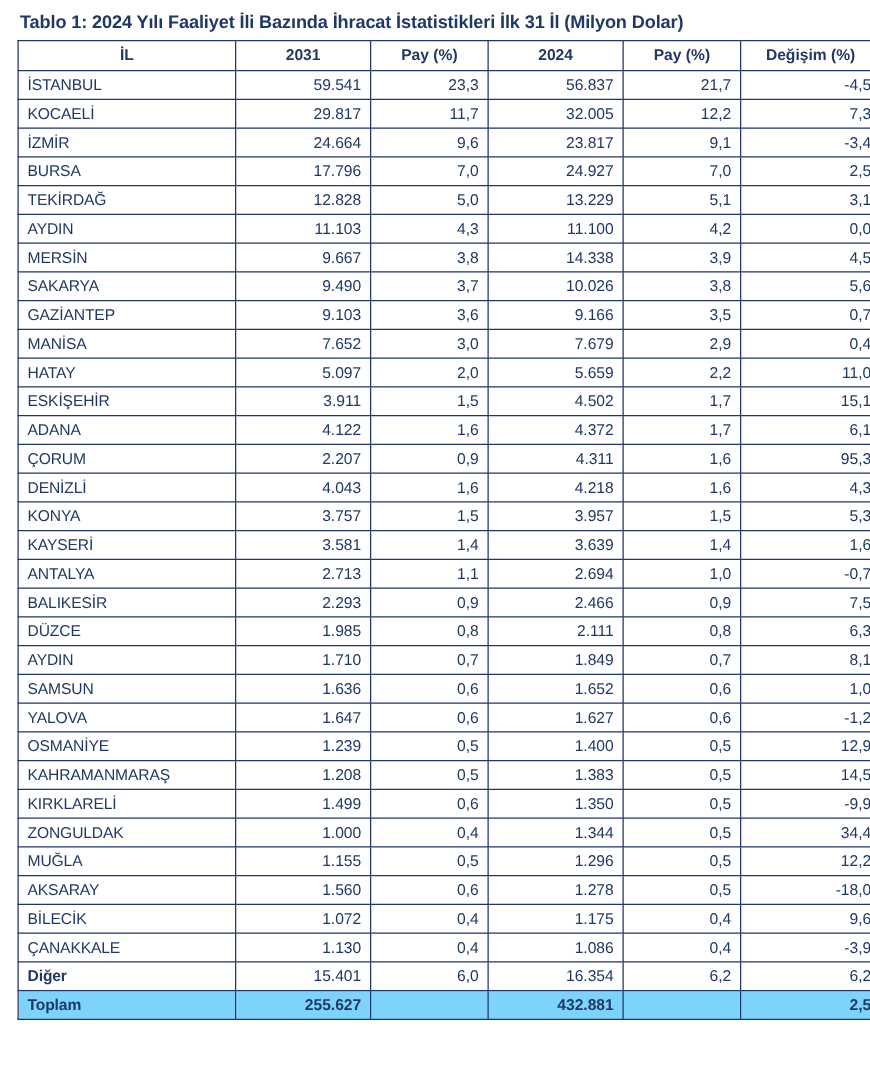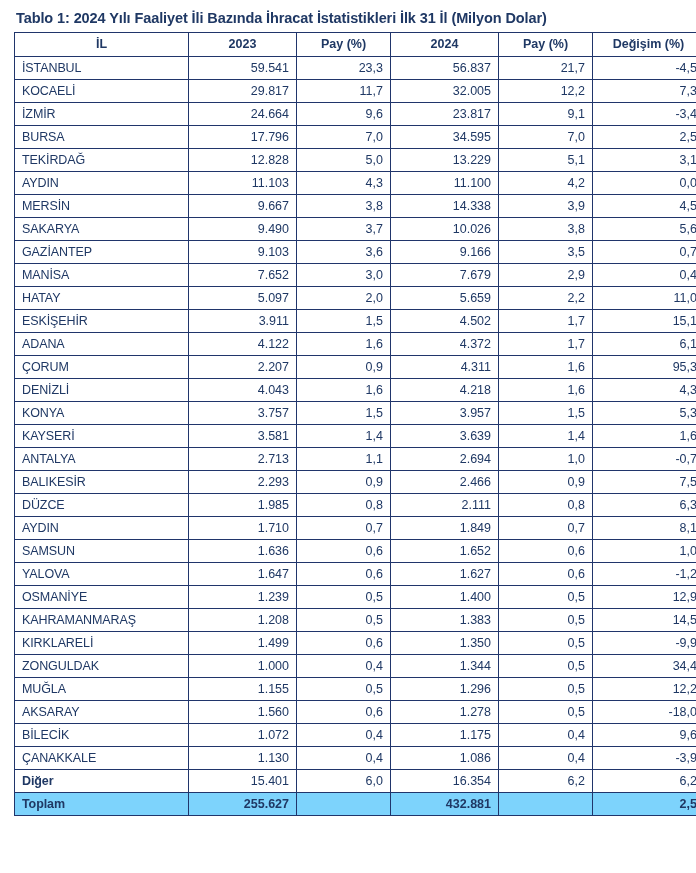"2023" th { text: 2023 -> 2031 }
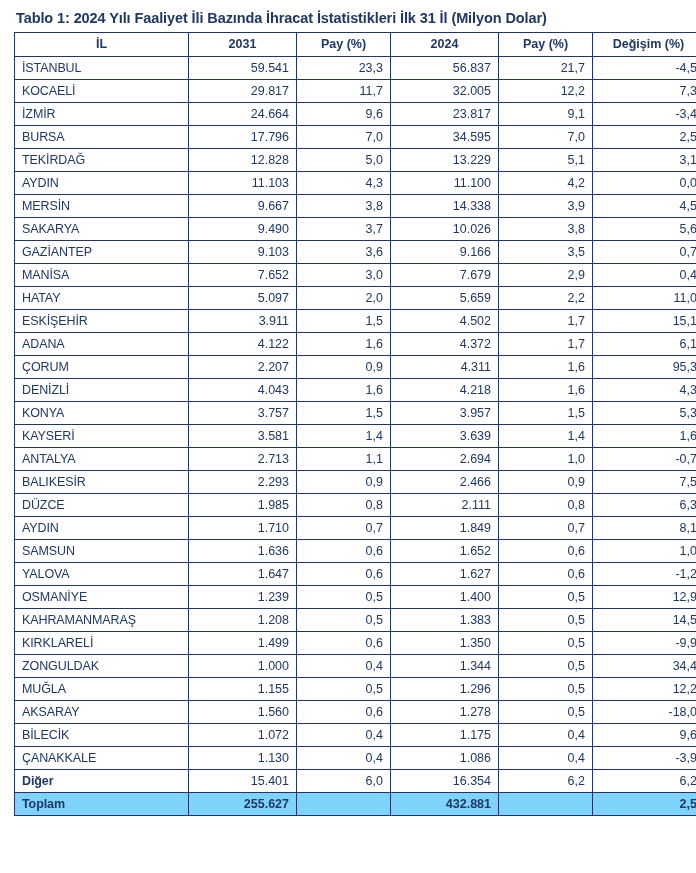"34.595" td.num { text: 34.595 -> 24.927 }
